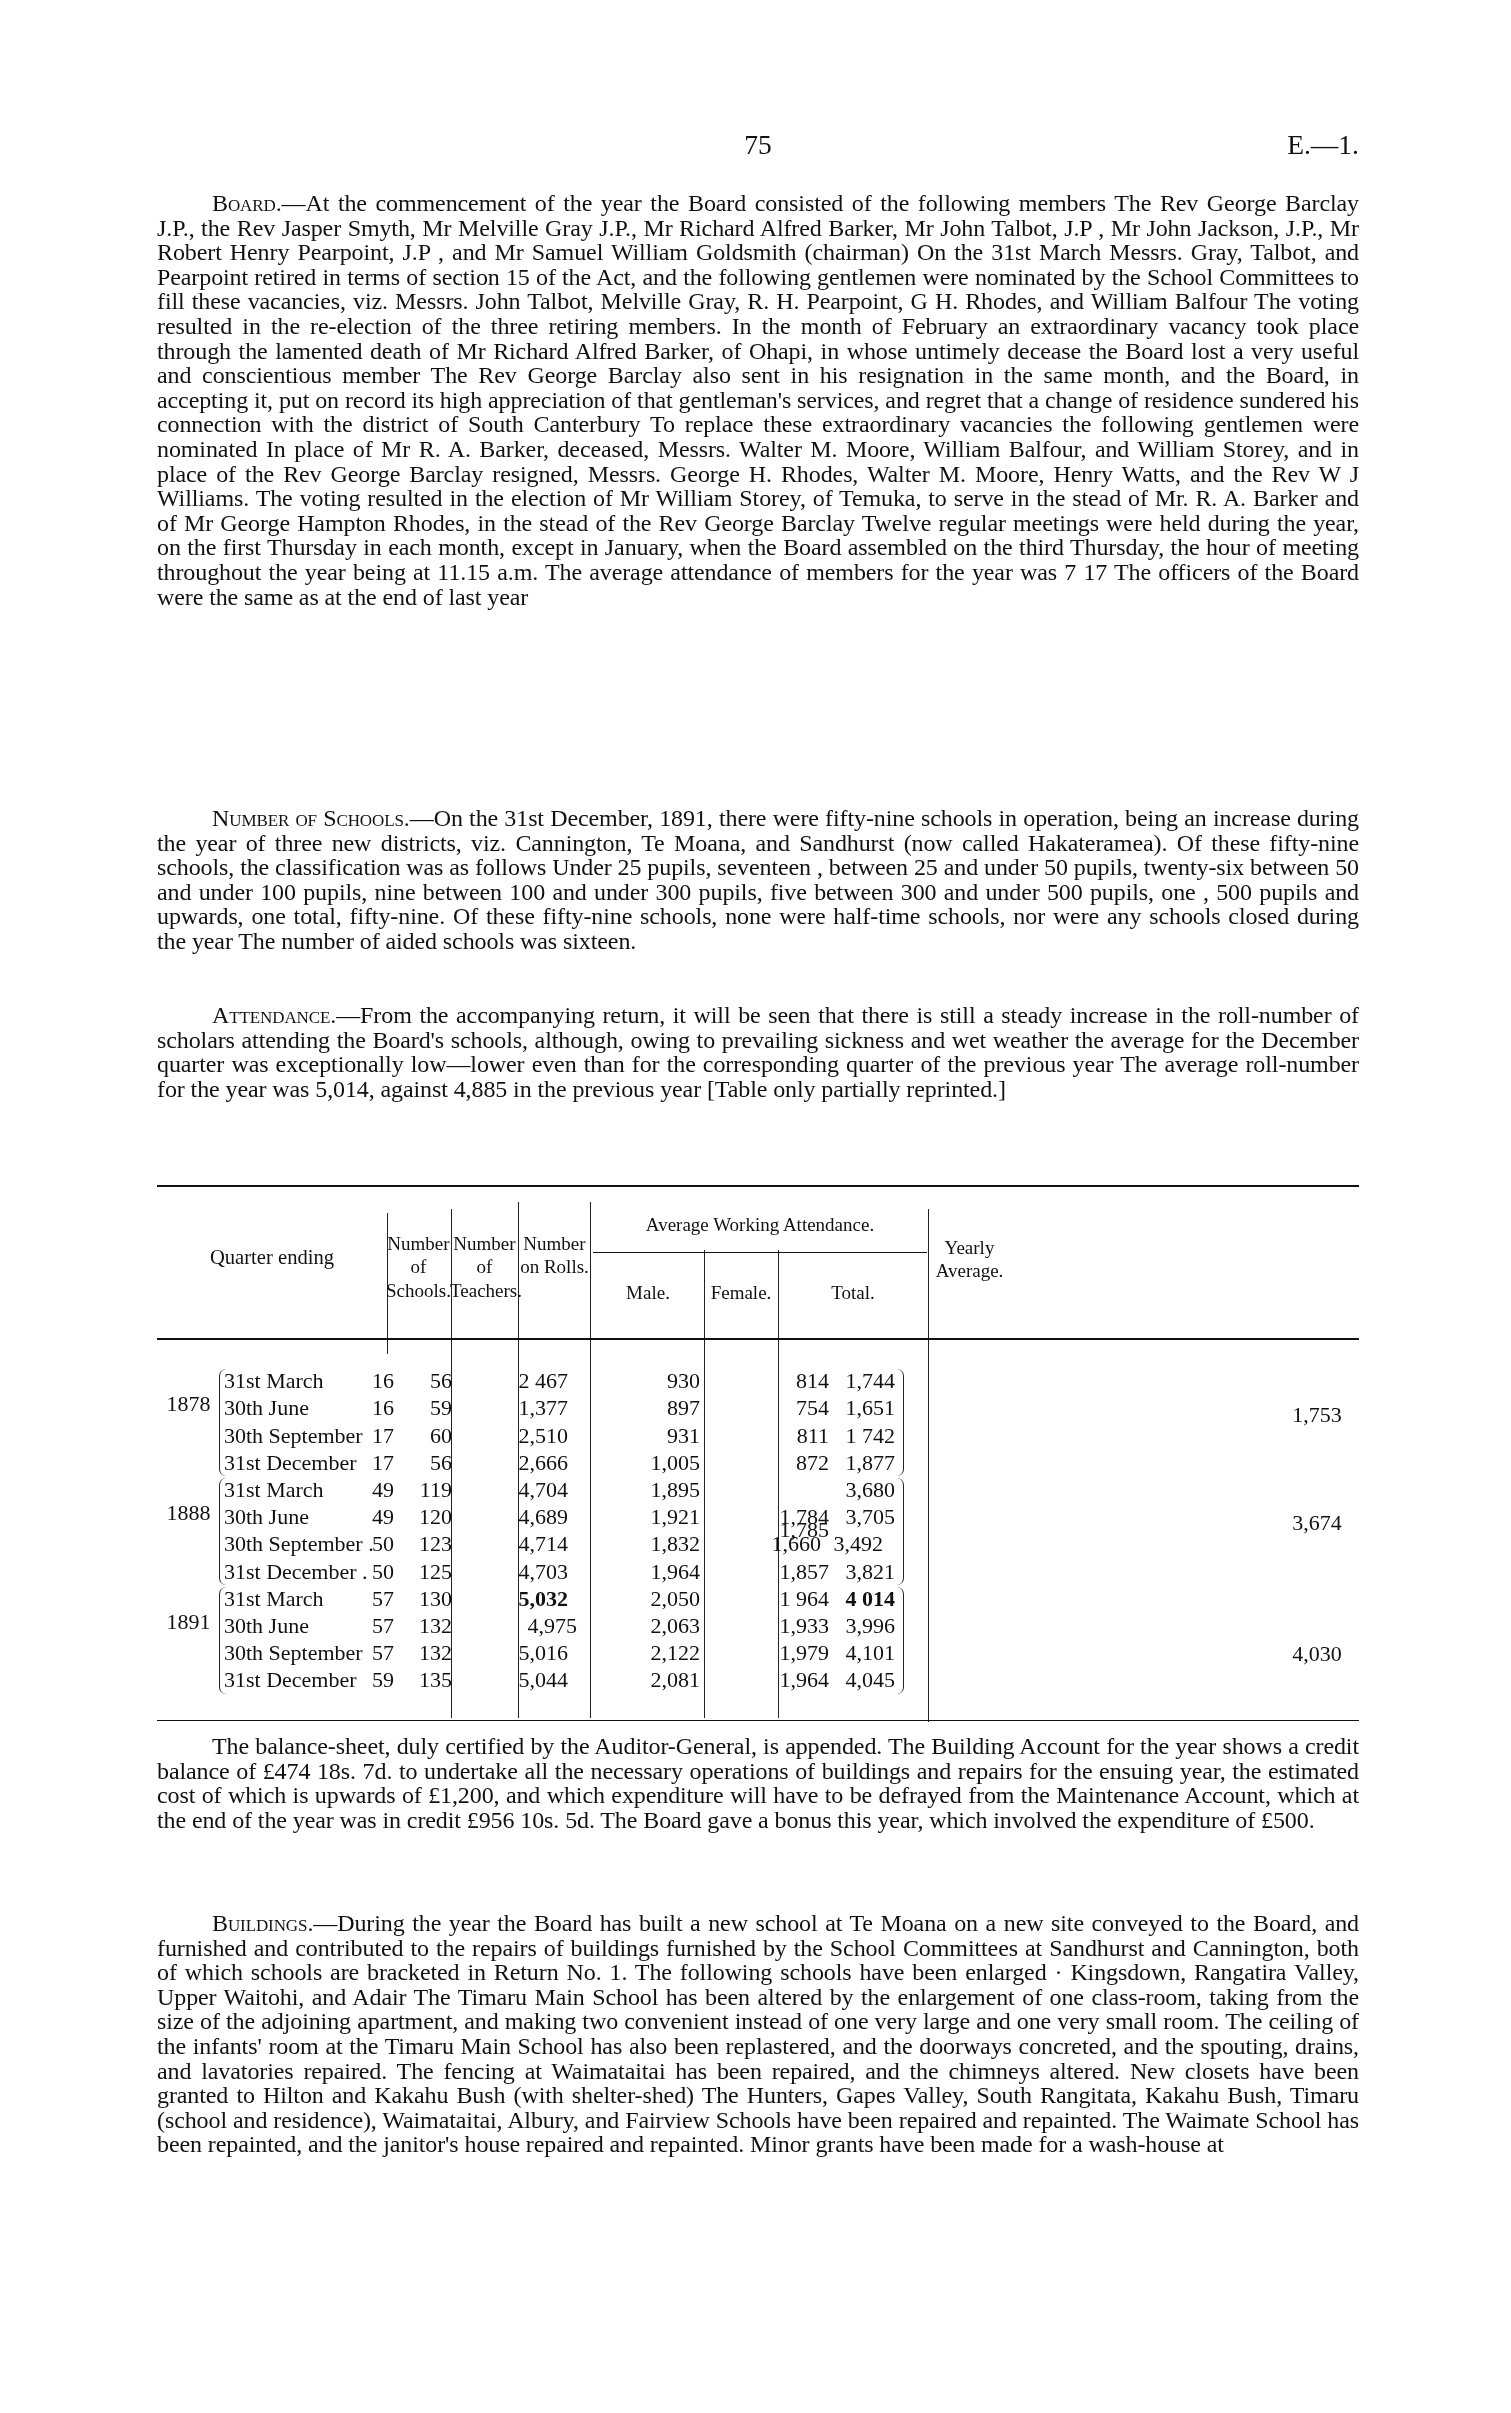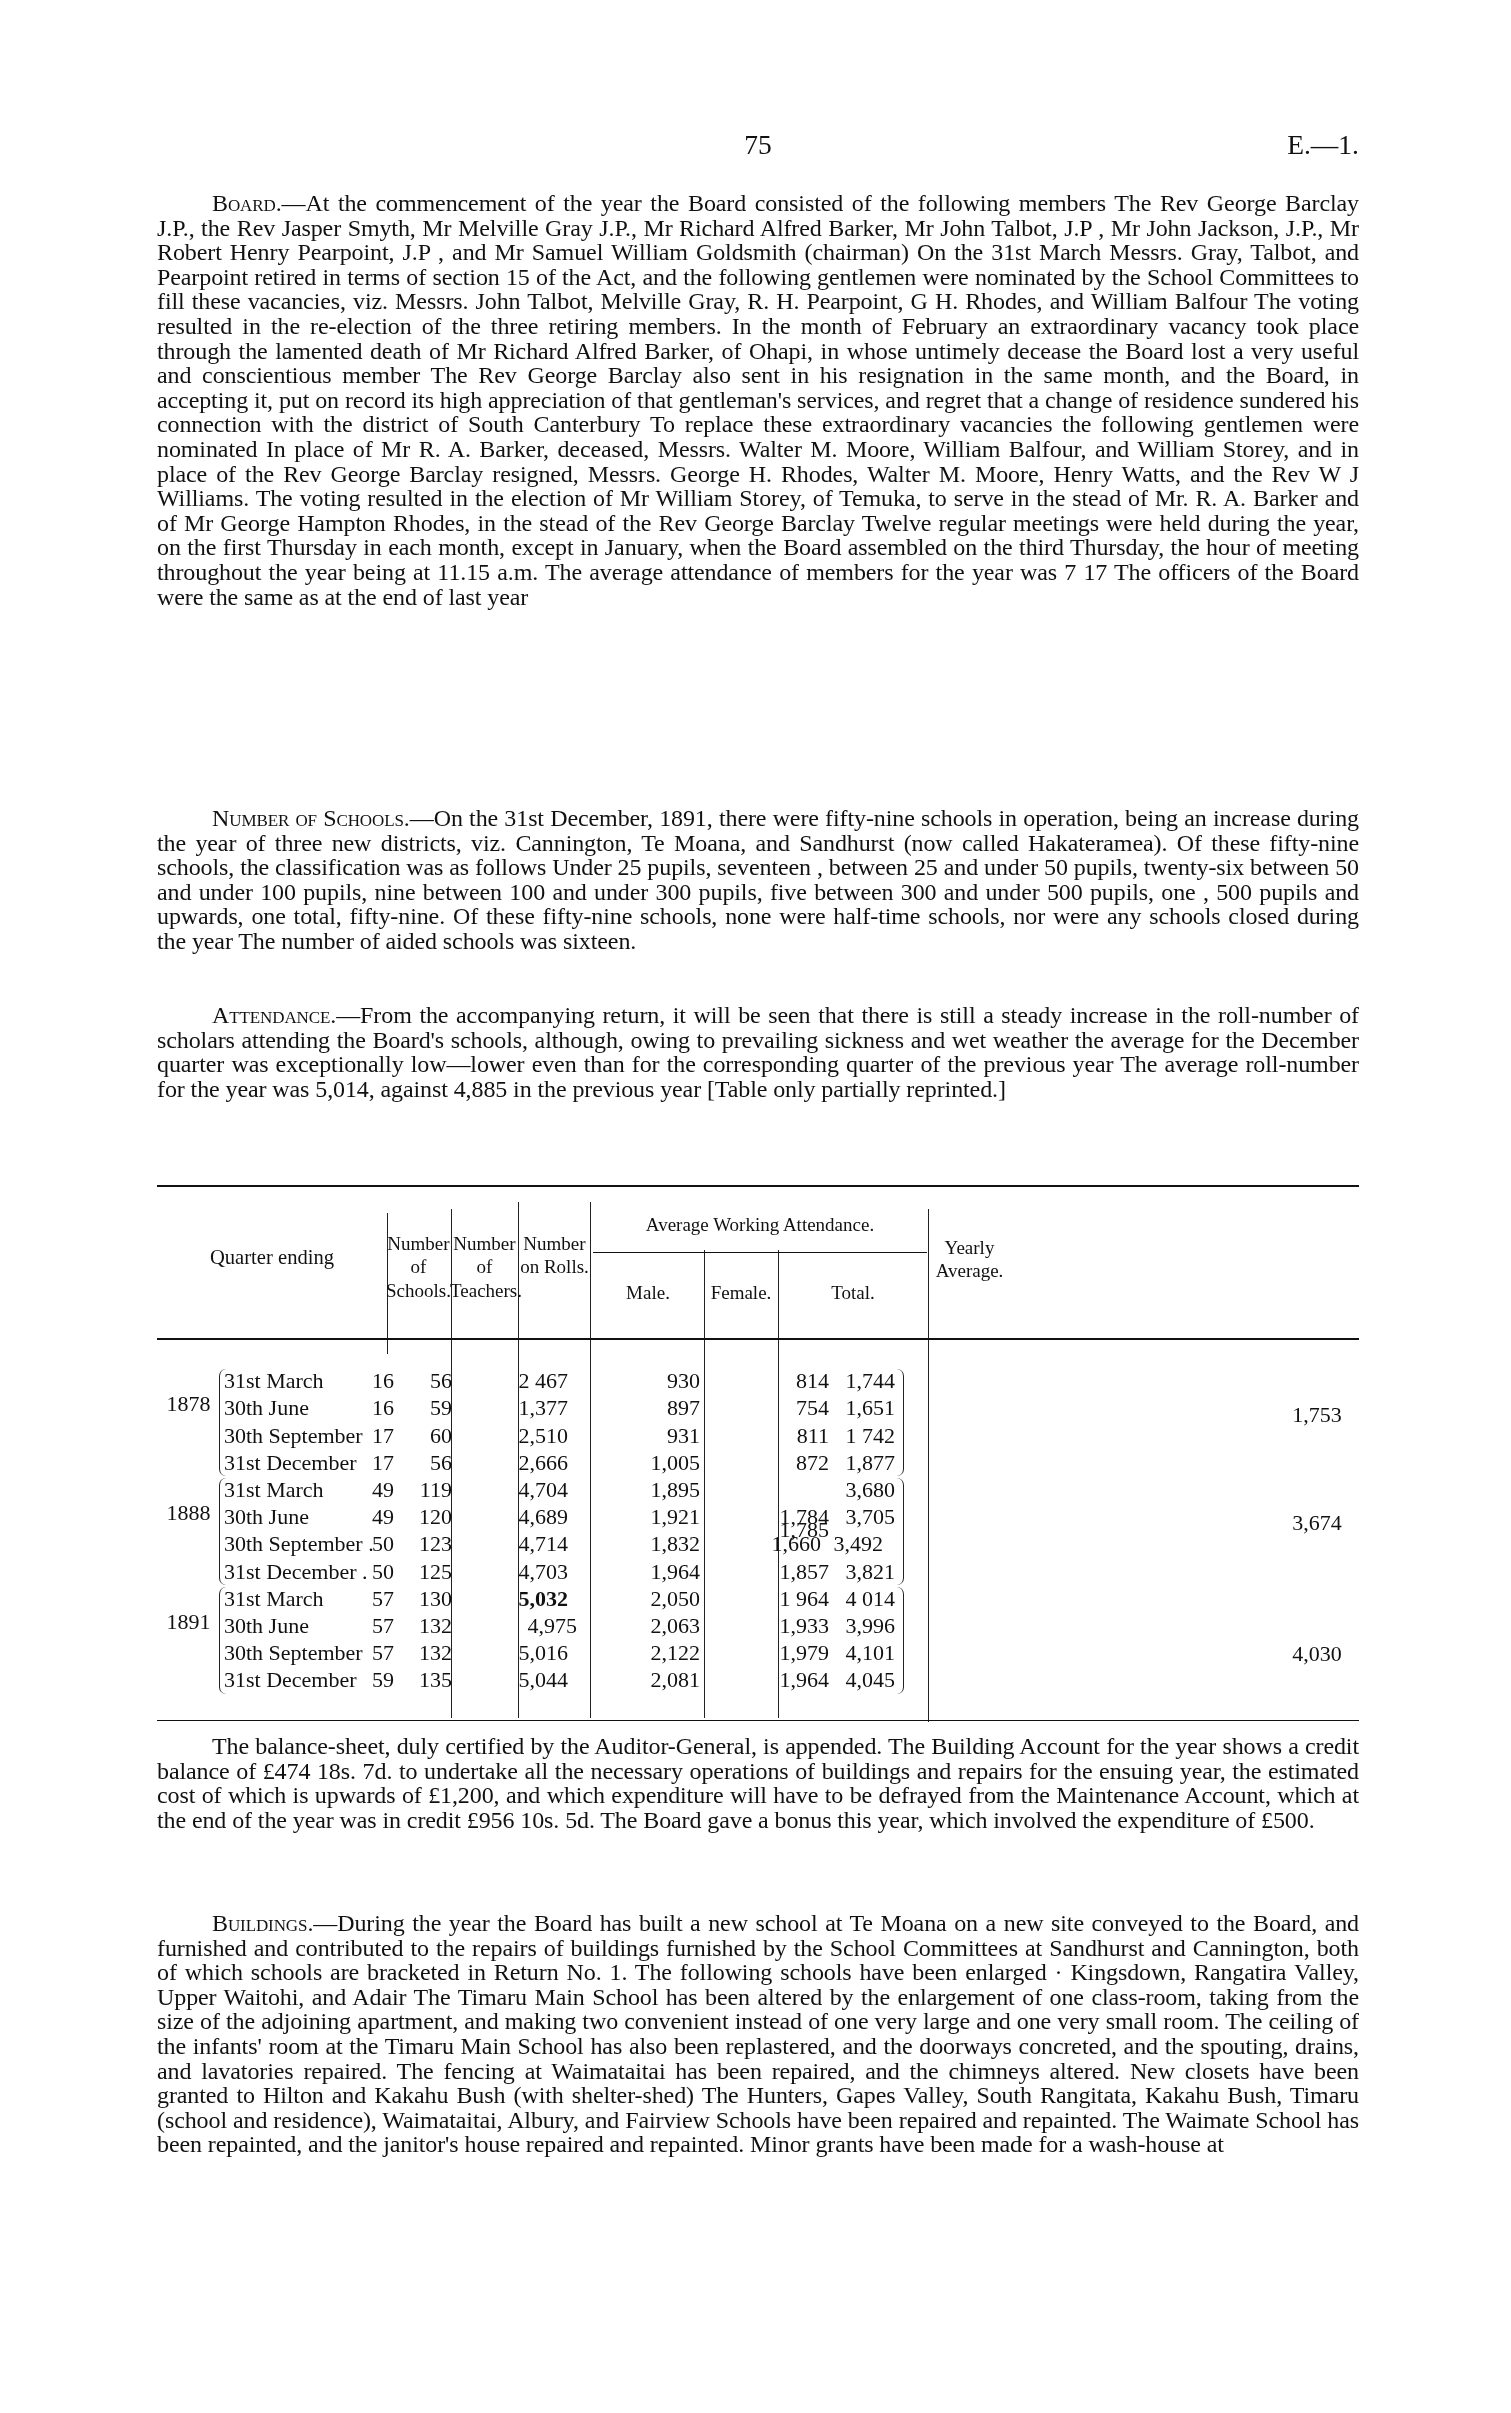"4 014" span.cell { font-weight: none -> bold }
